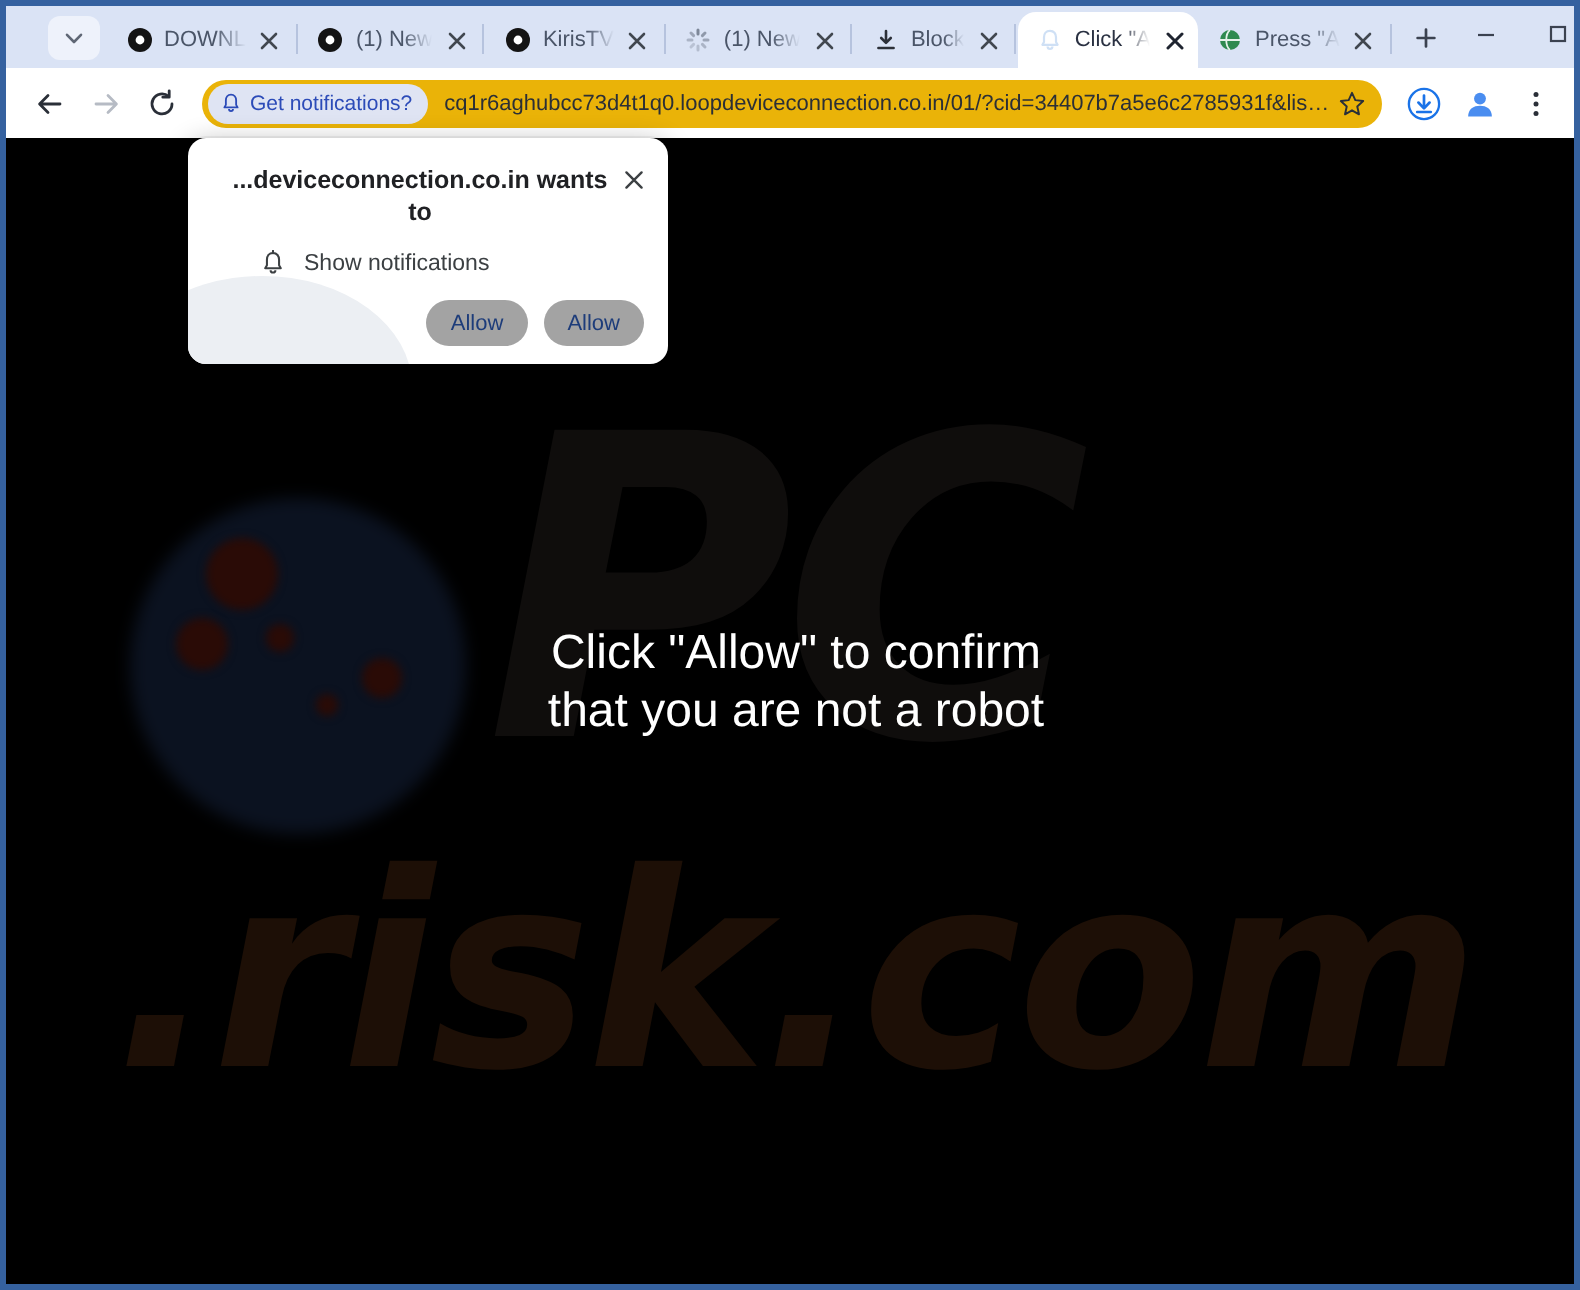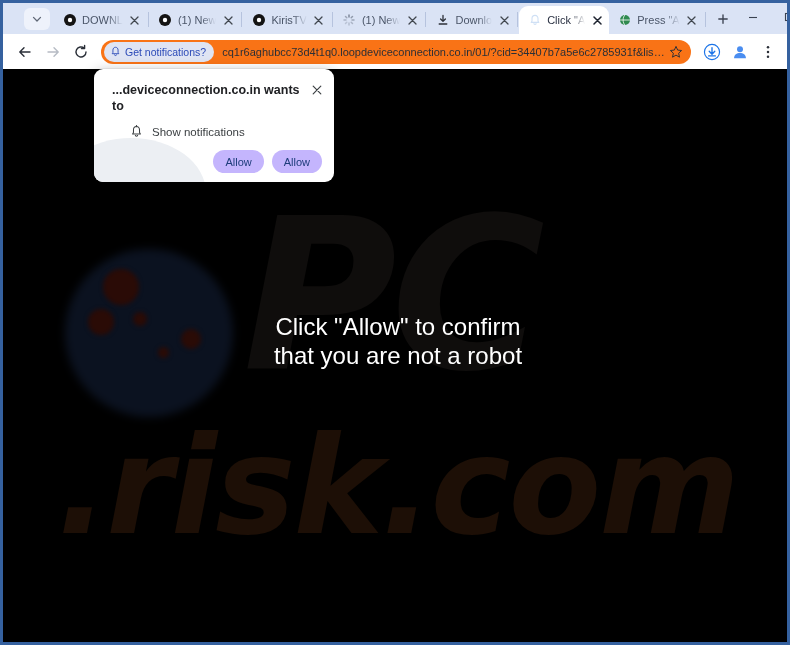"Downlo" span.tabtitle { text: Downlo -> Block }
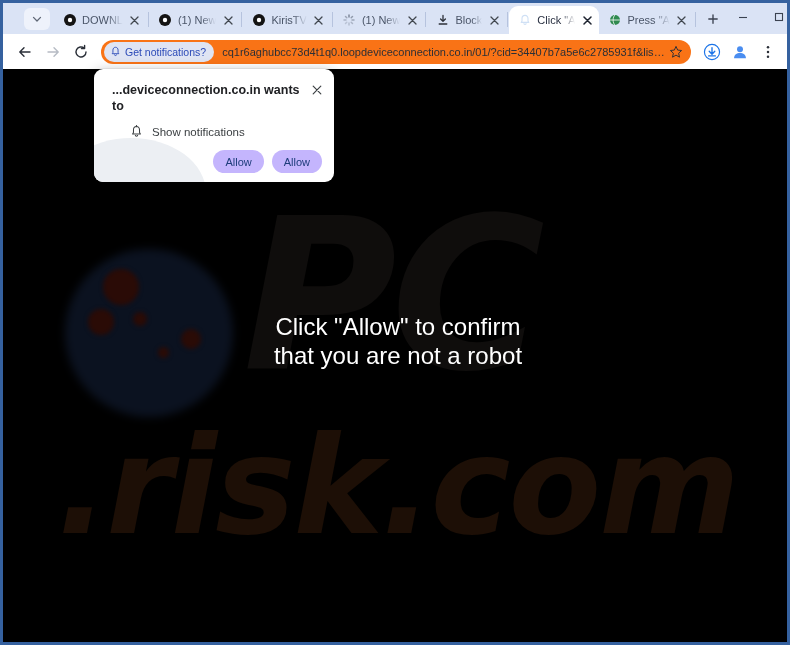"Get notifications?" #omnibox { background: #f97316 -> #eab308 }
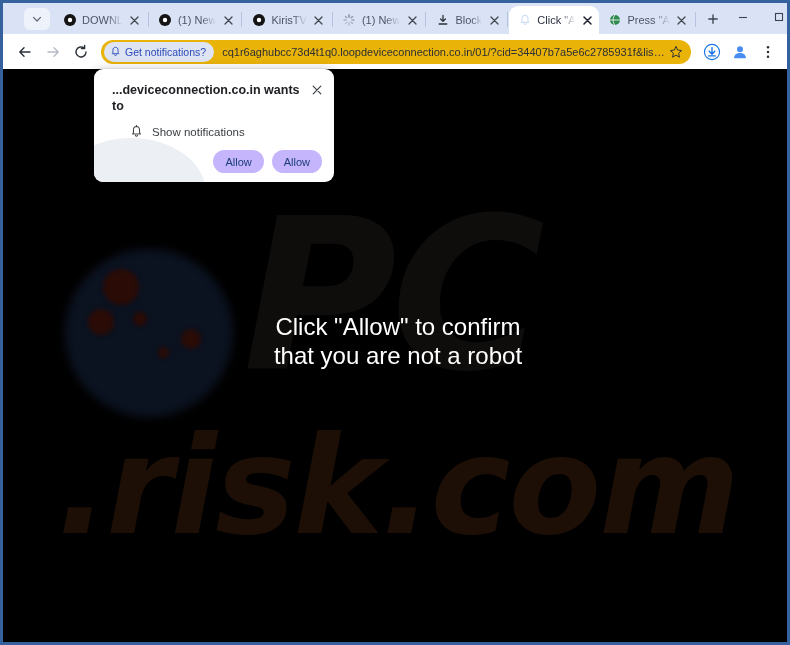"...deviceconnection.co.in wants to" #popup .row1 { text-align: none -> center }
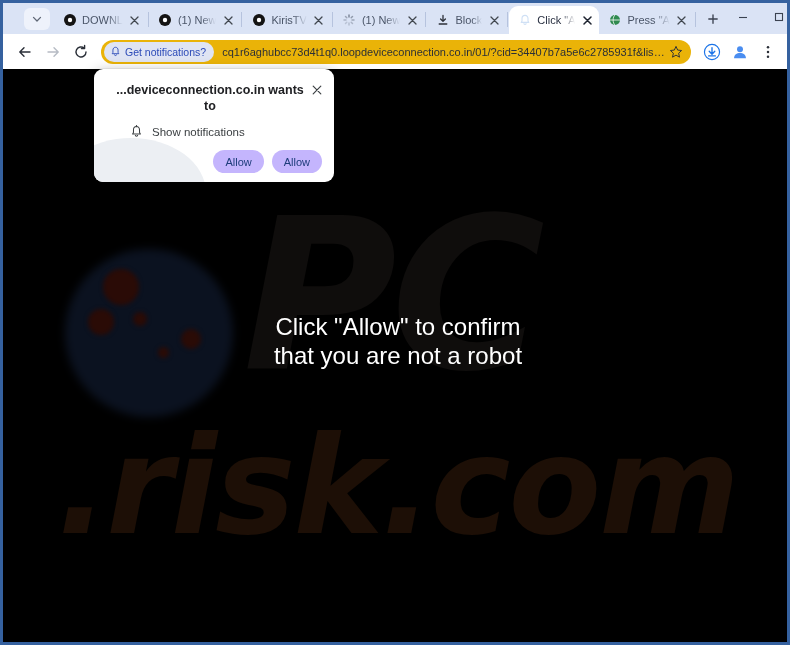"Allow" .pillbtn { background: #c4b5fd -> #a3a3a3 }
